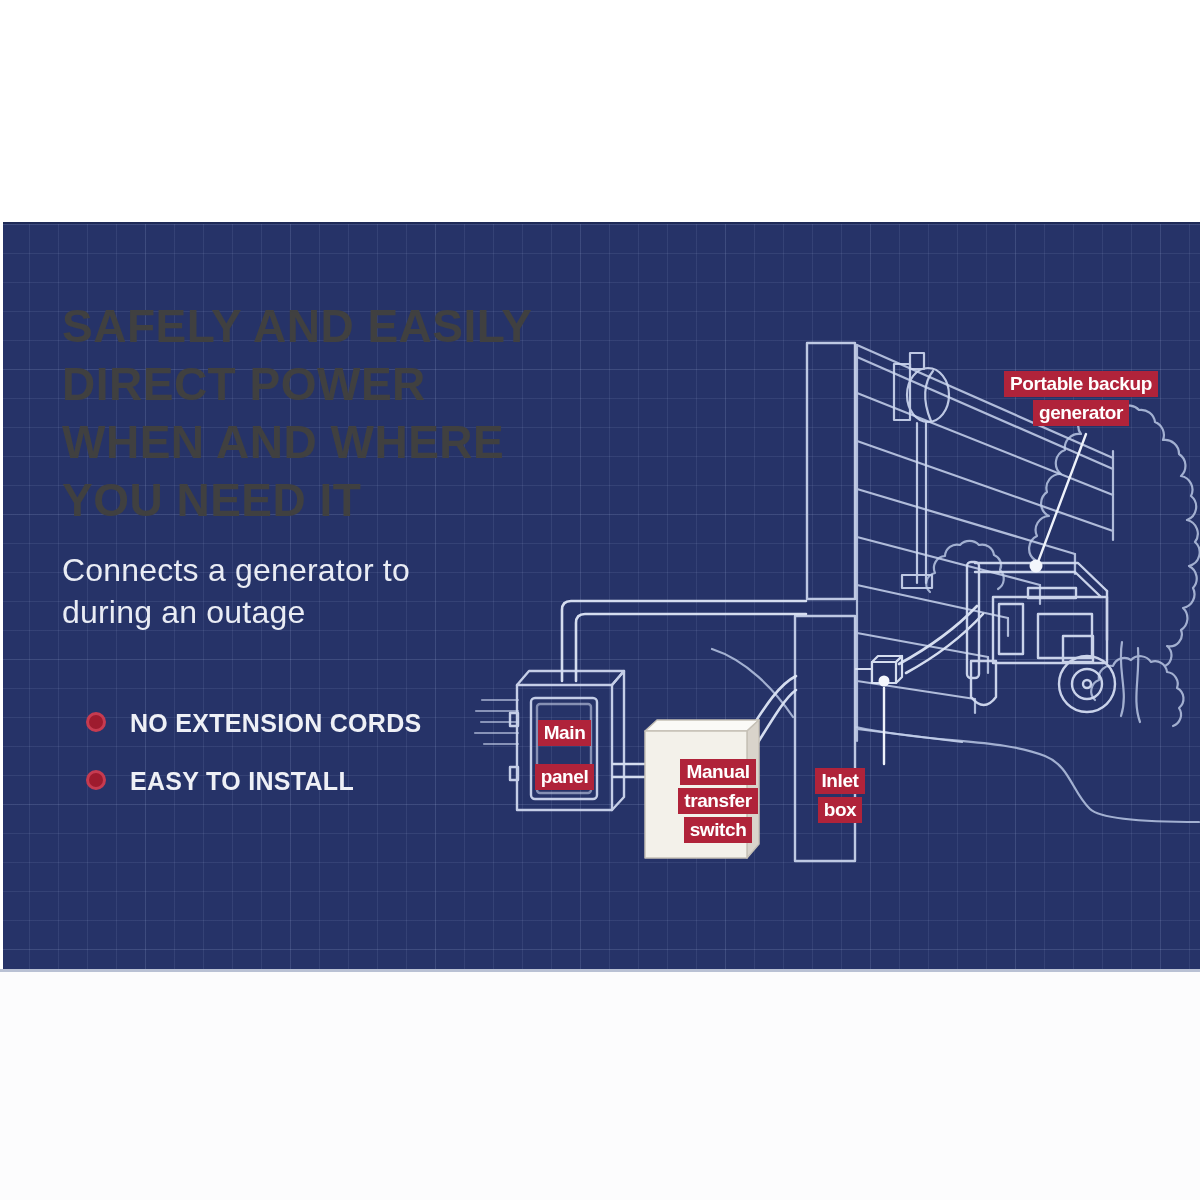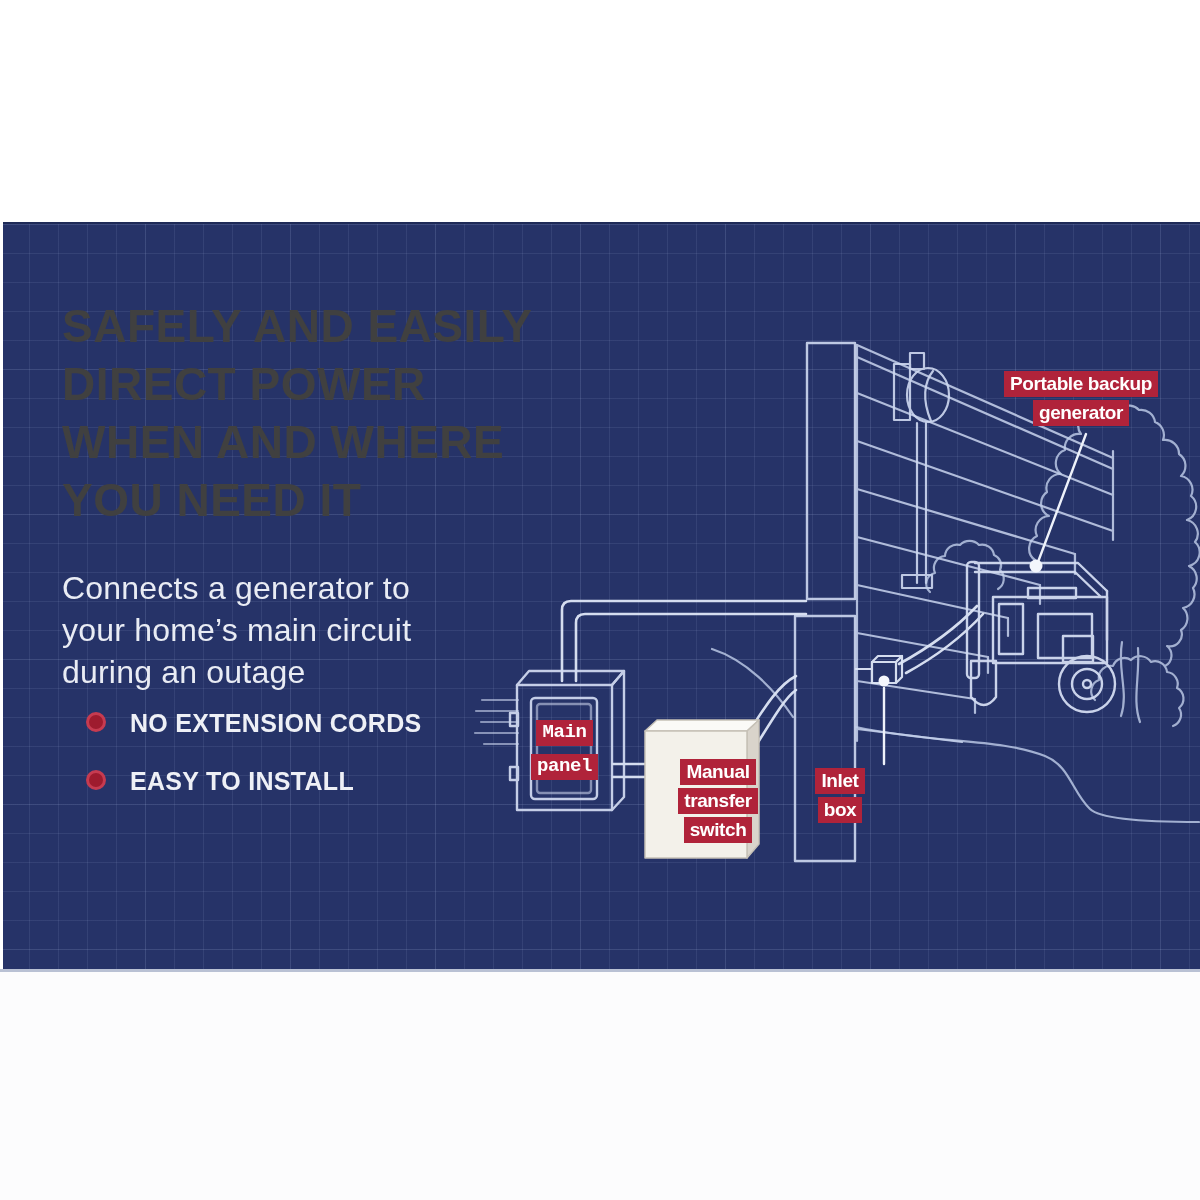"Connects a generator to" .subheadline { top: 567px -> 549px }
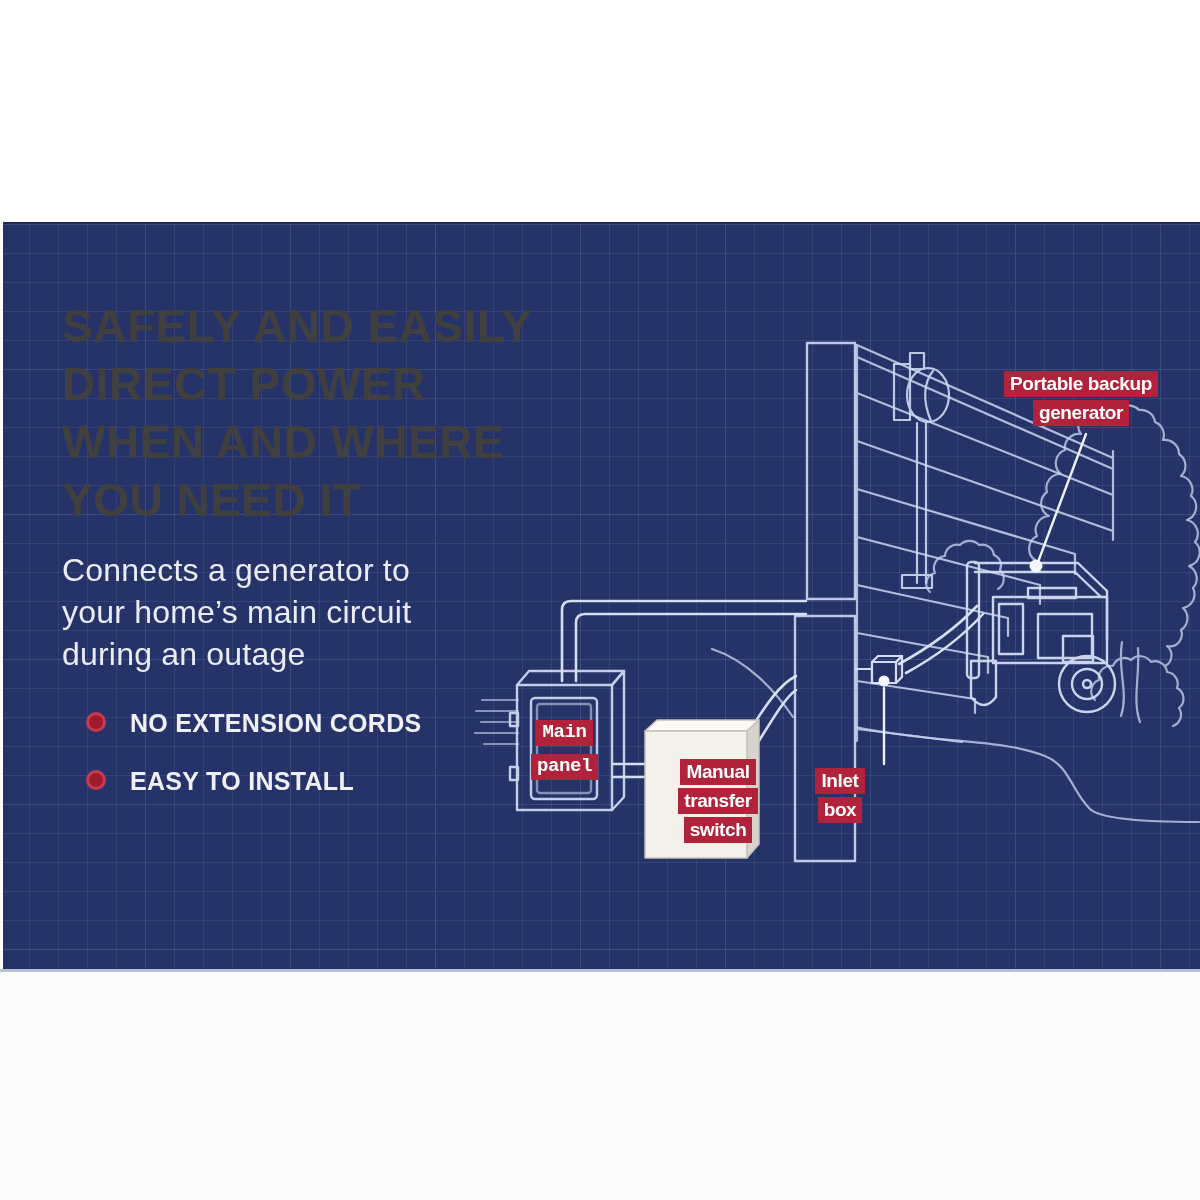"your home’s main circuit" div { html: <div>your home’s main circuit</div> -> none }
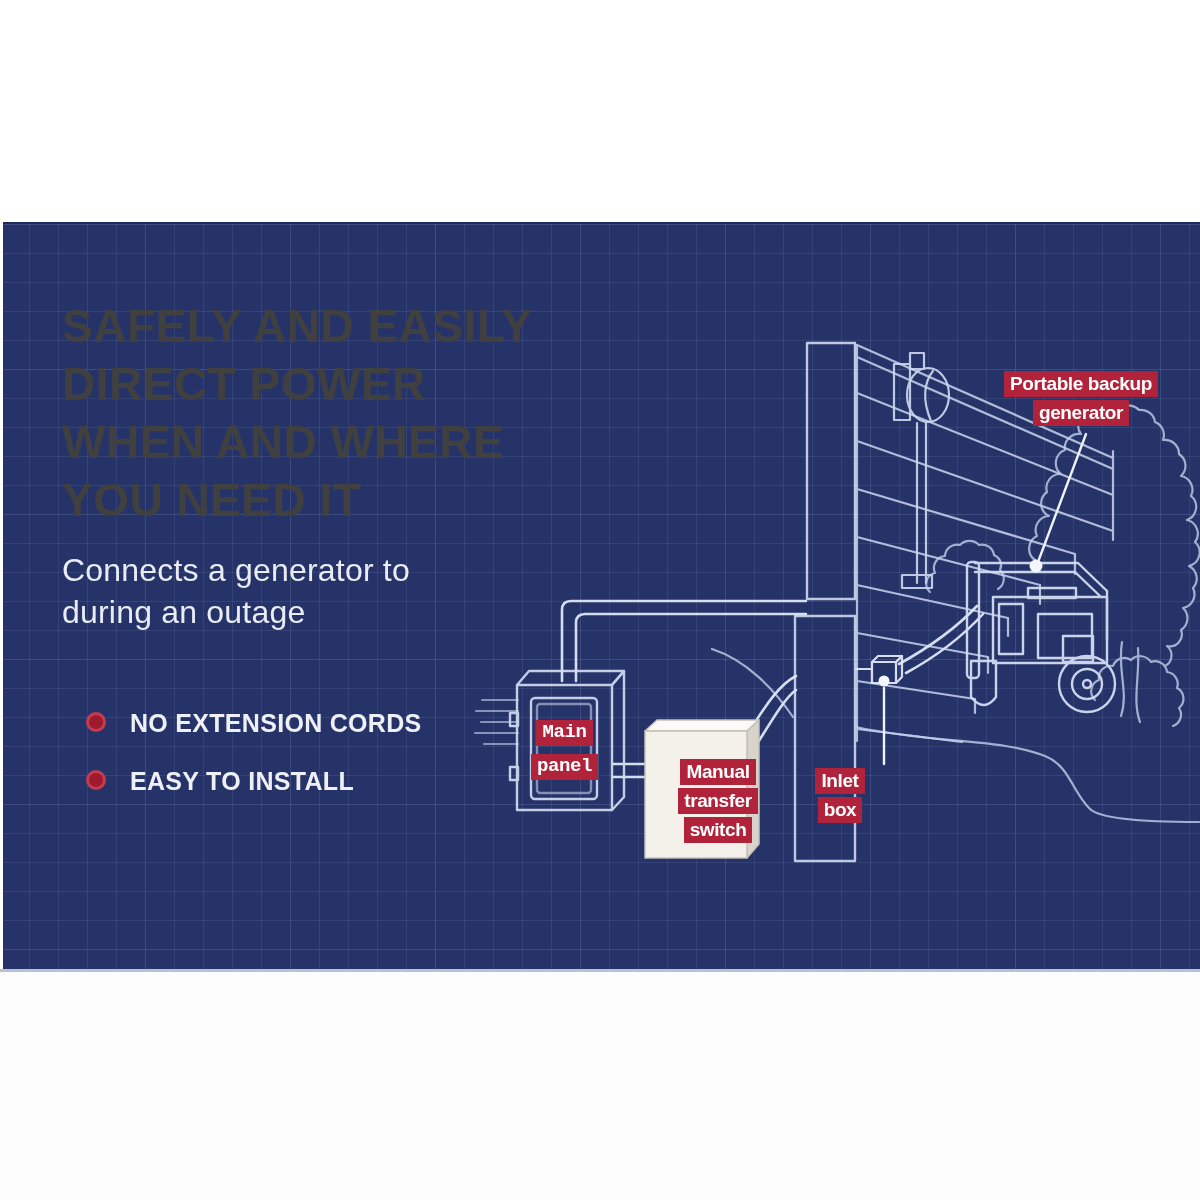"Main" .dlabel.tight { font-family: Liberation Mono, monospace -> none; gap: 8px -> 18px }
